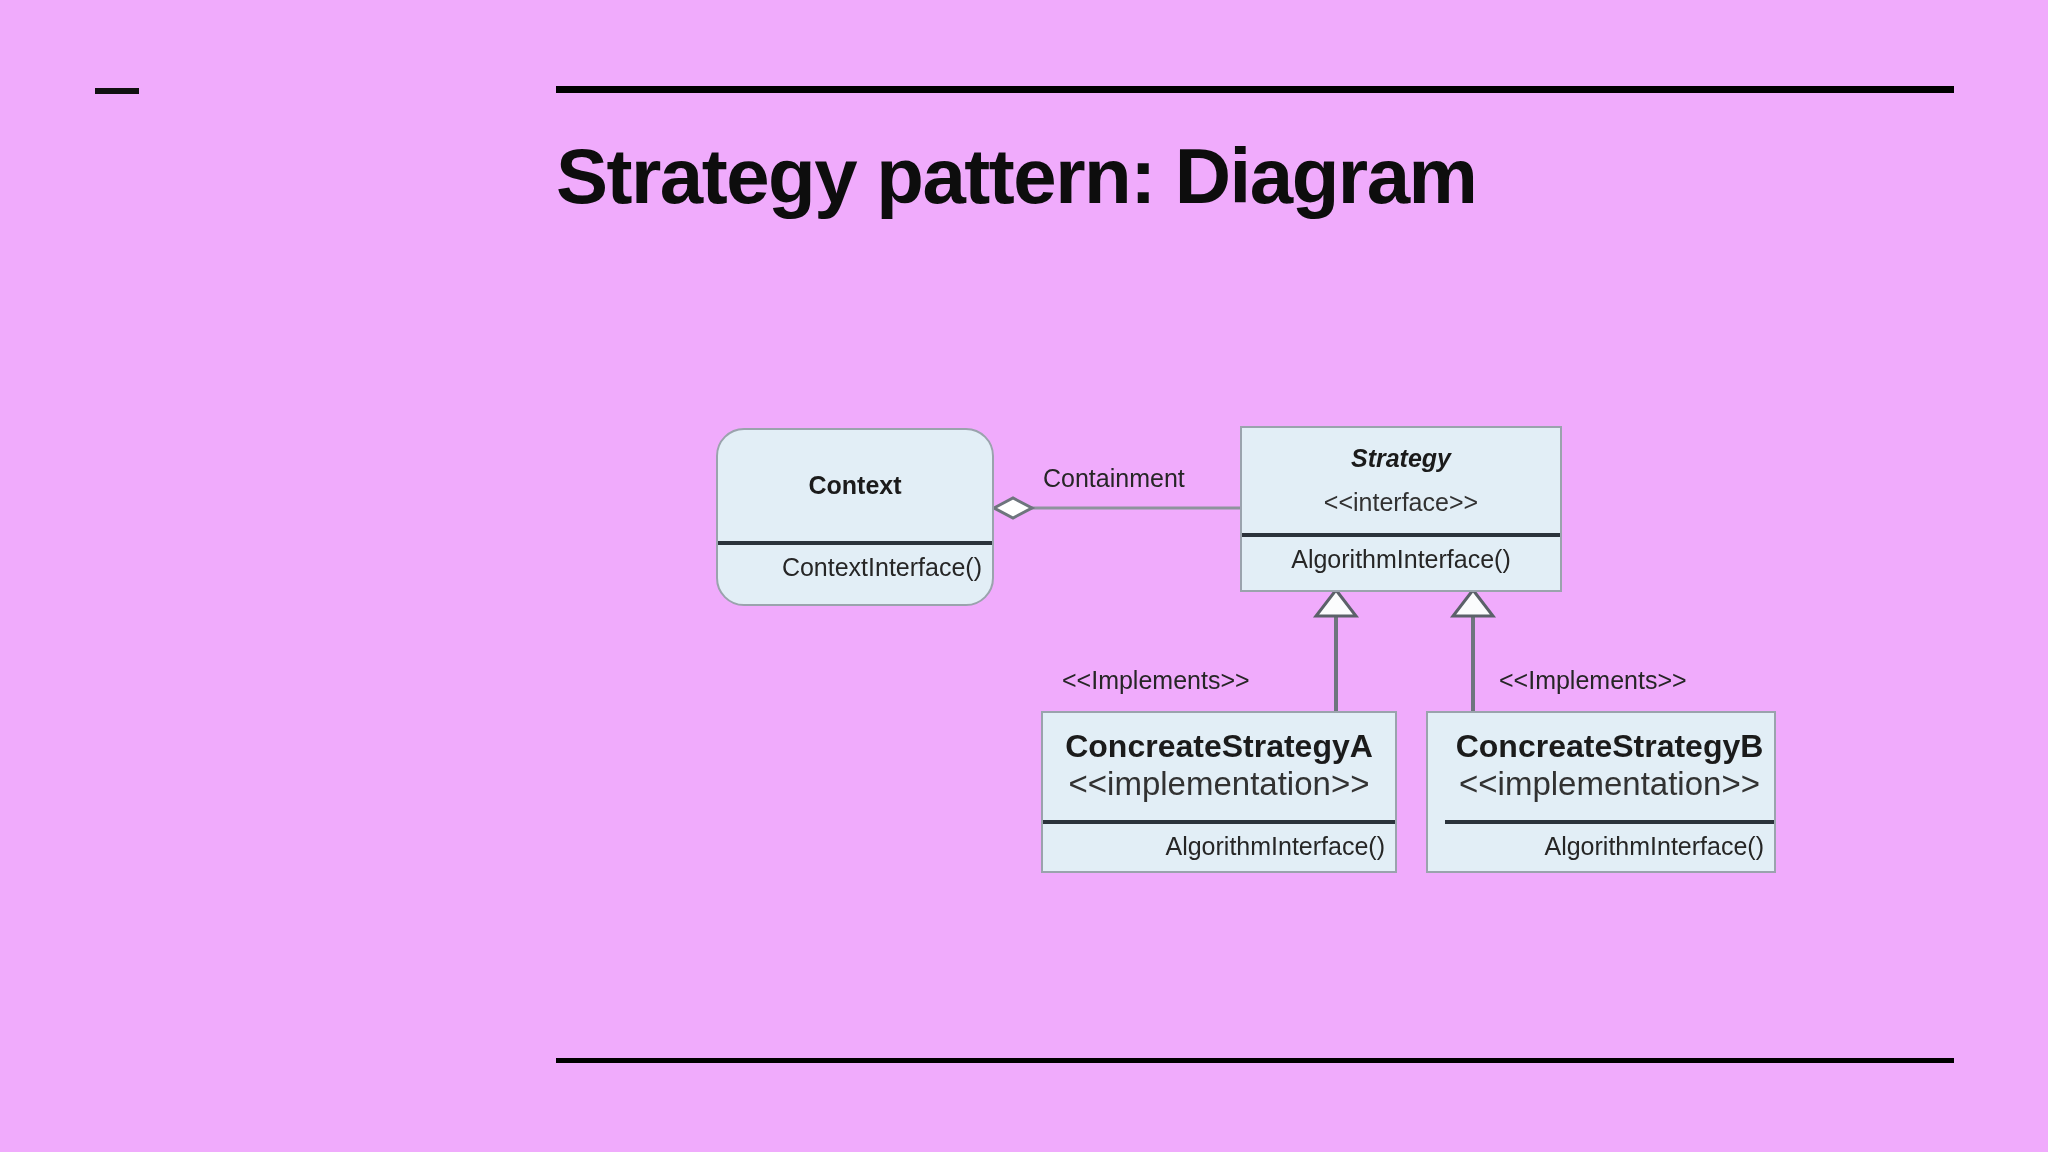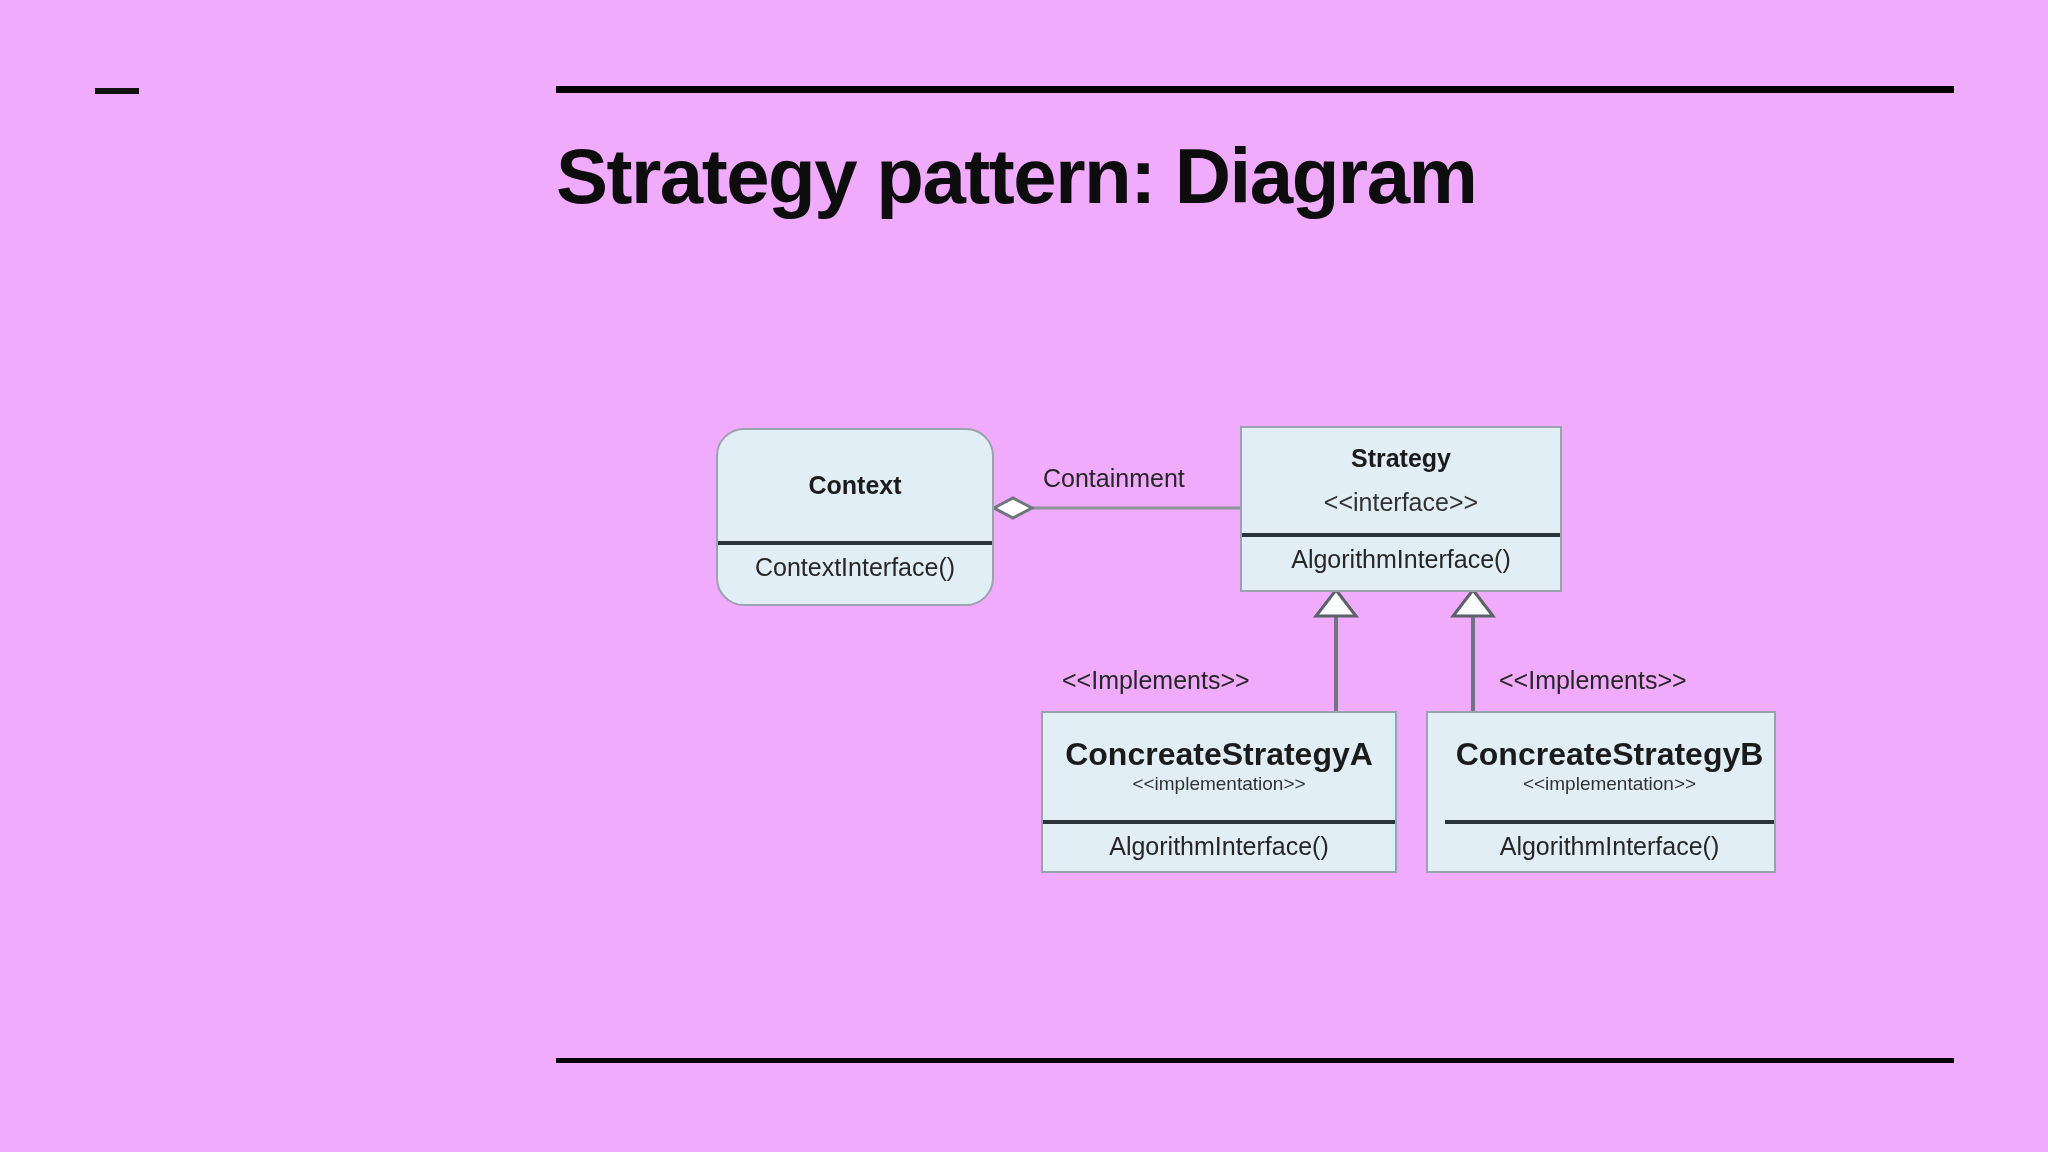"Strategy" #class-strategy .uml-name { font-style: none -> italic }
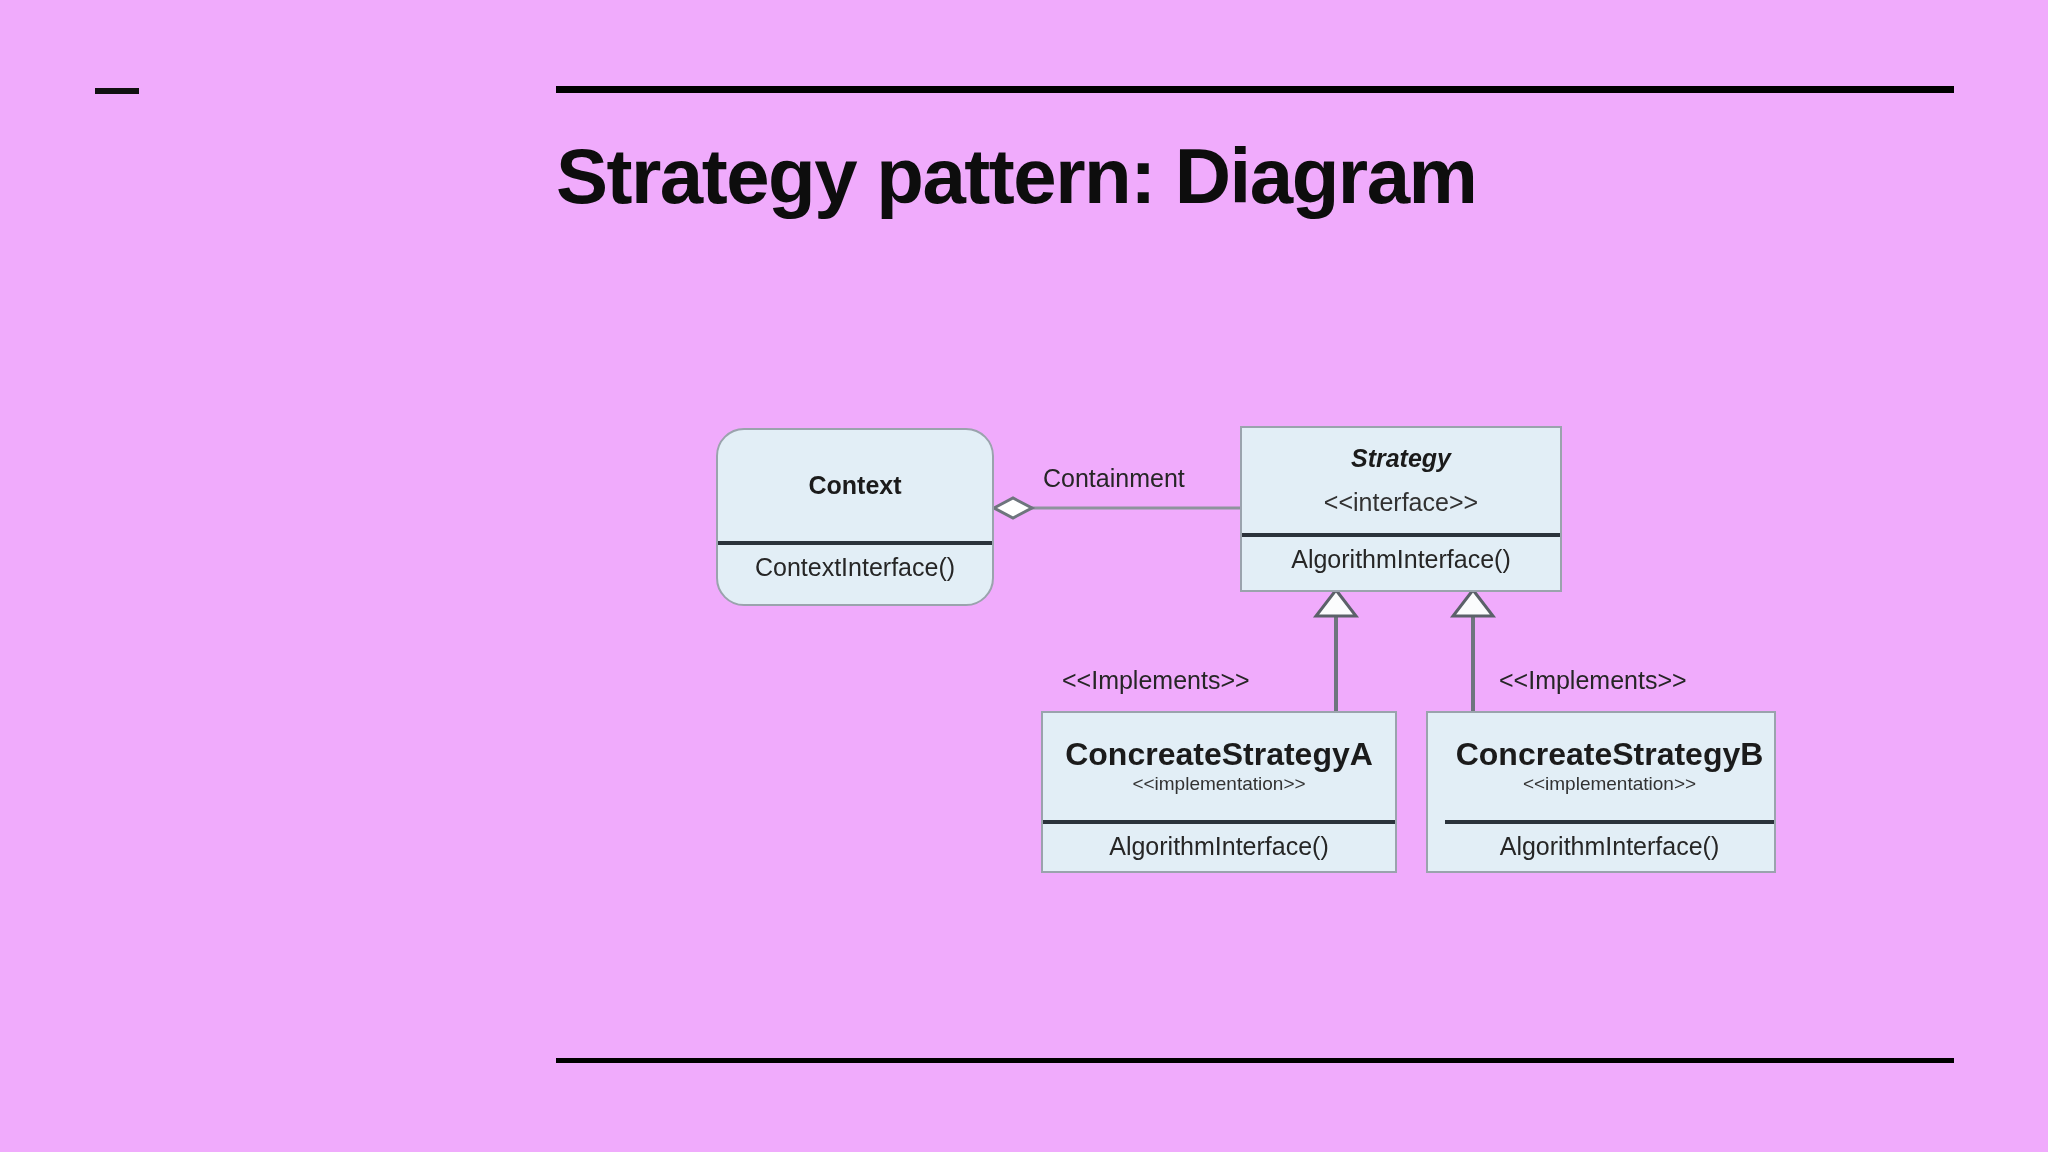"ContextInterface()" .uml-method { text-align: center -> right }
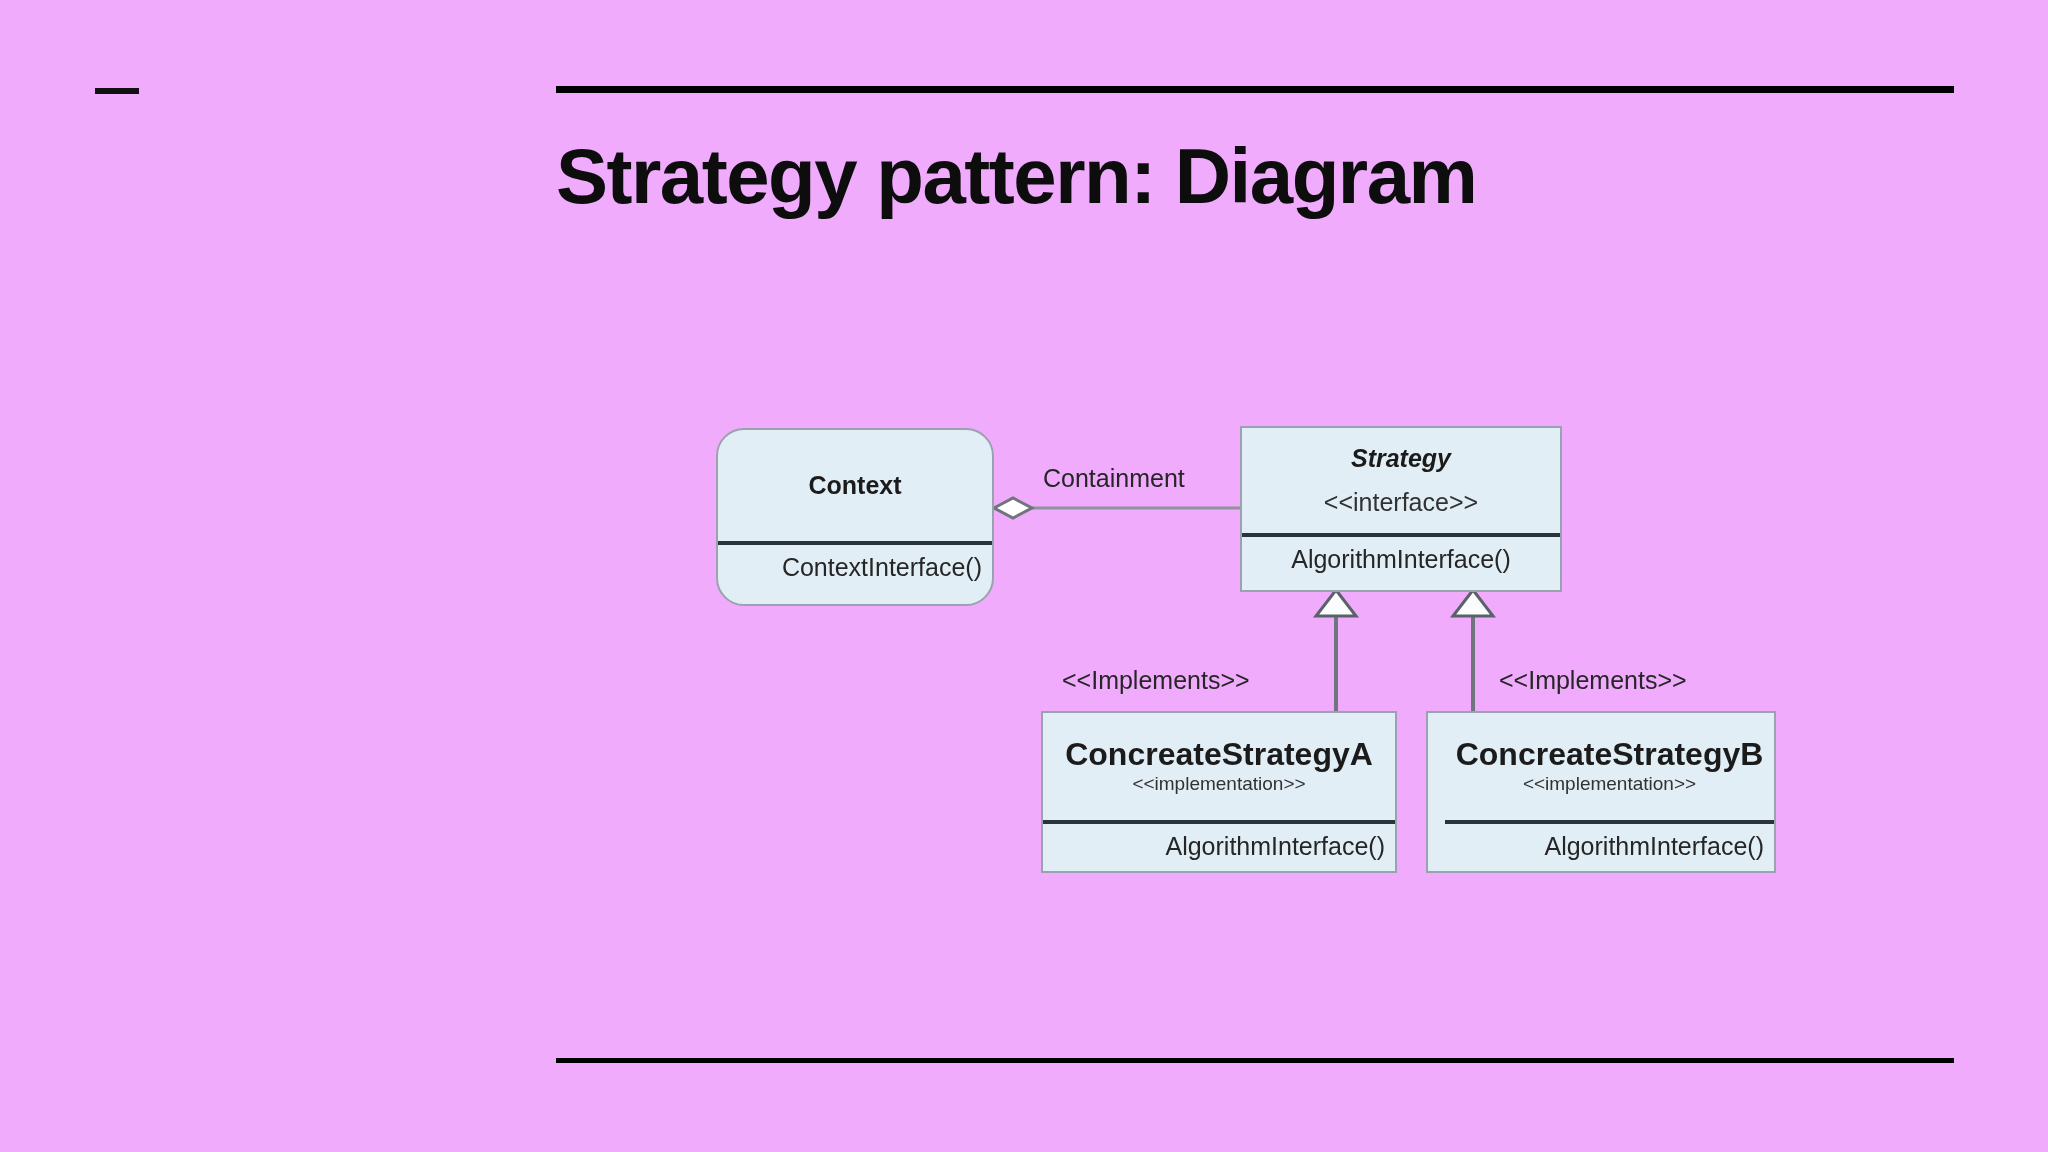"<<implementation>>" .uml-concrete .uml-stereotype { font-size: 19px -> 33px }
